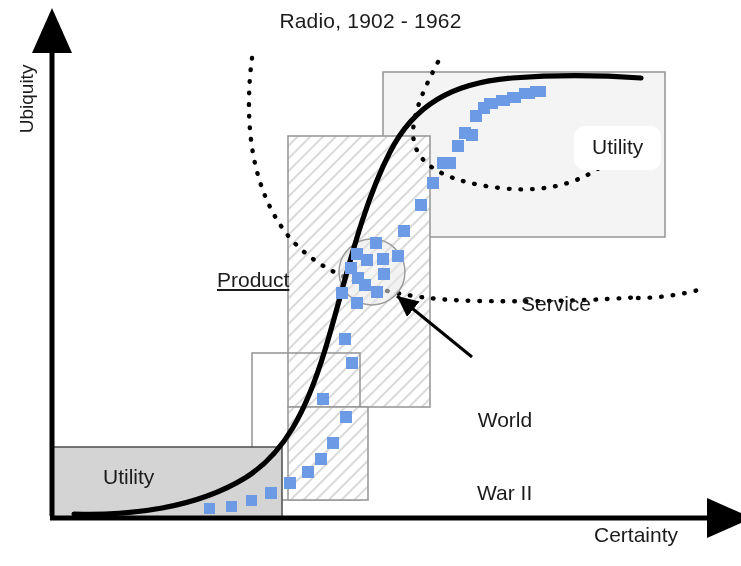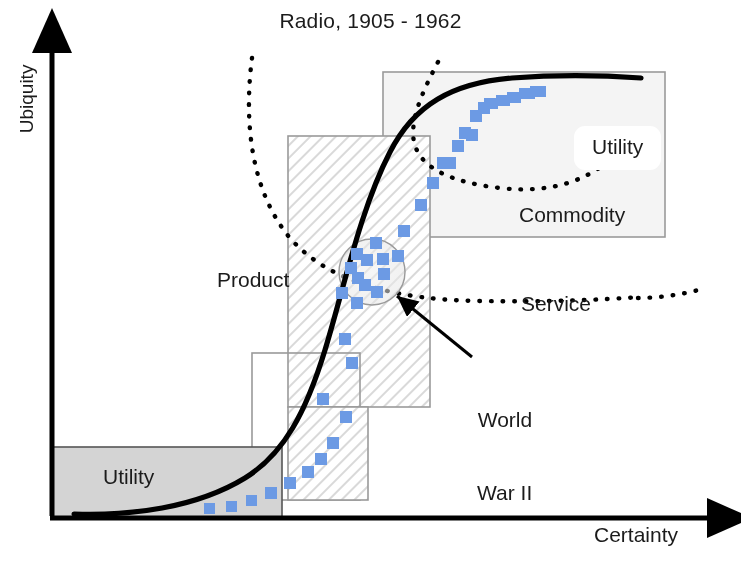"Radio, 1905 - 1962" div.lbl { text: 1905 -> 1902 }
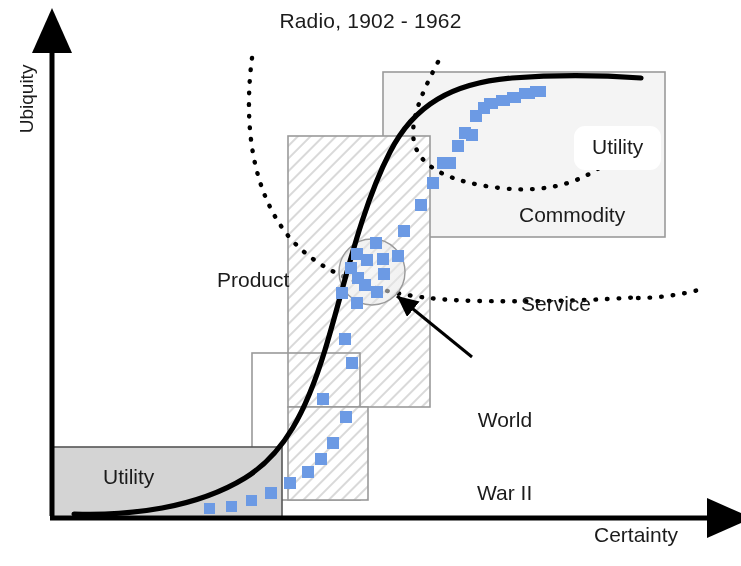"Commodity" div.lbl { html: <div>Commodity</div> -> none }
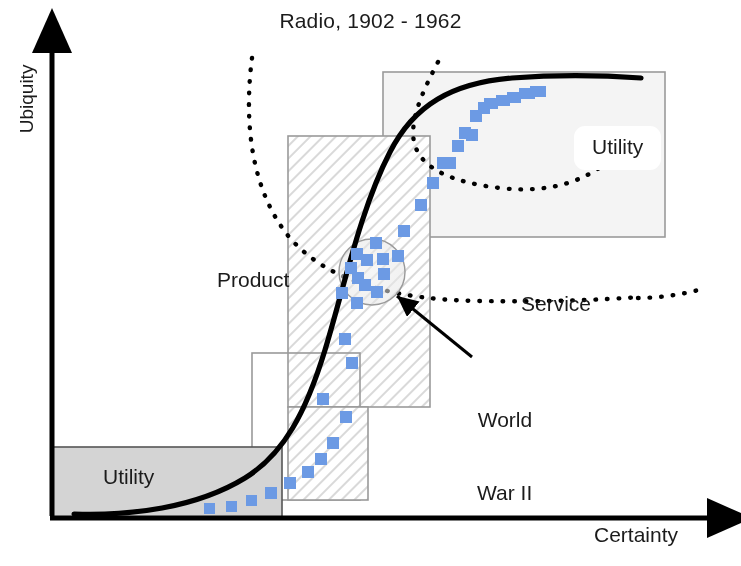"Product" #label-product { text-decoration: none -> underline }
